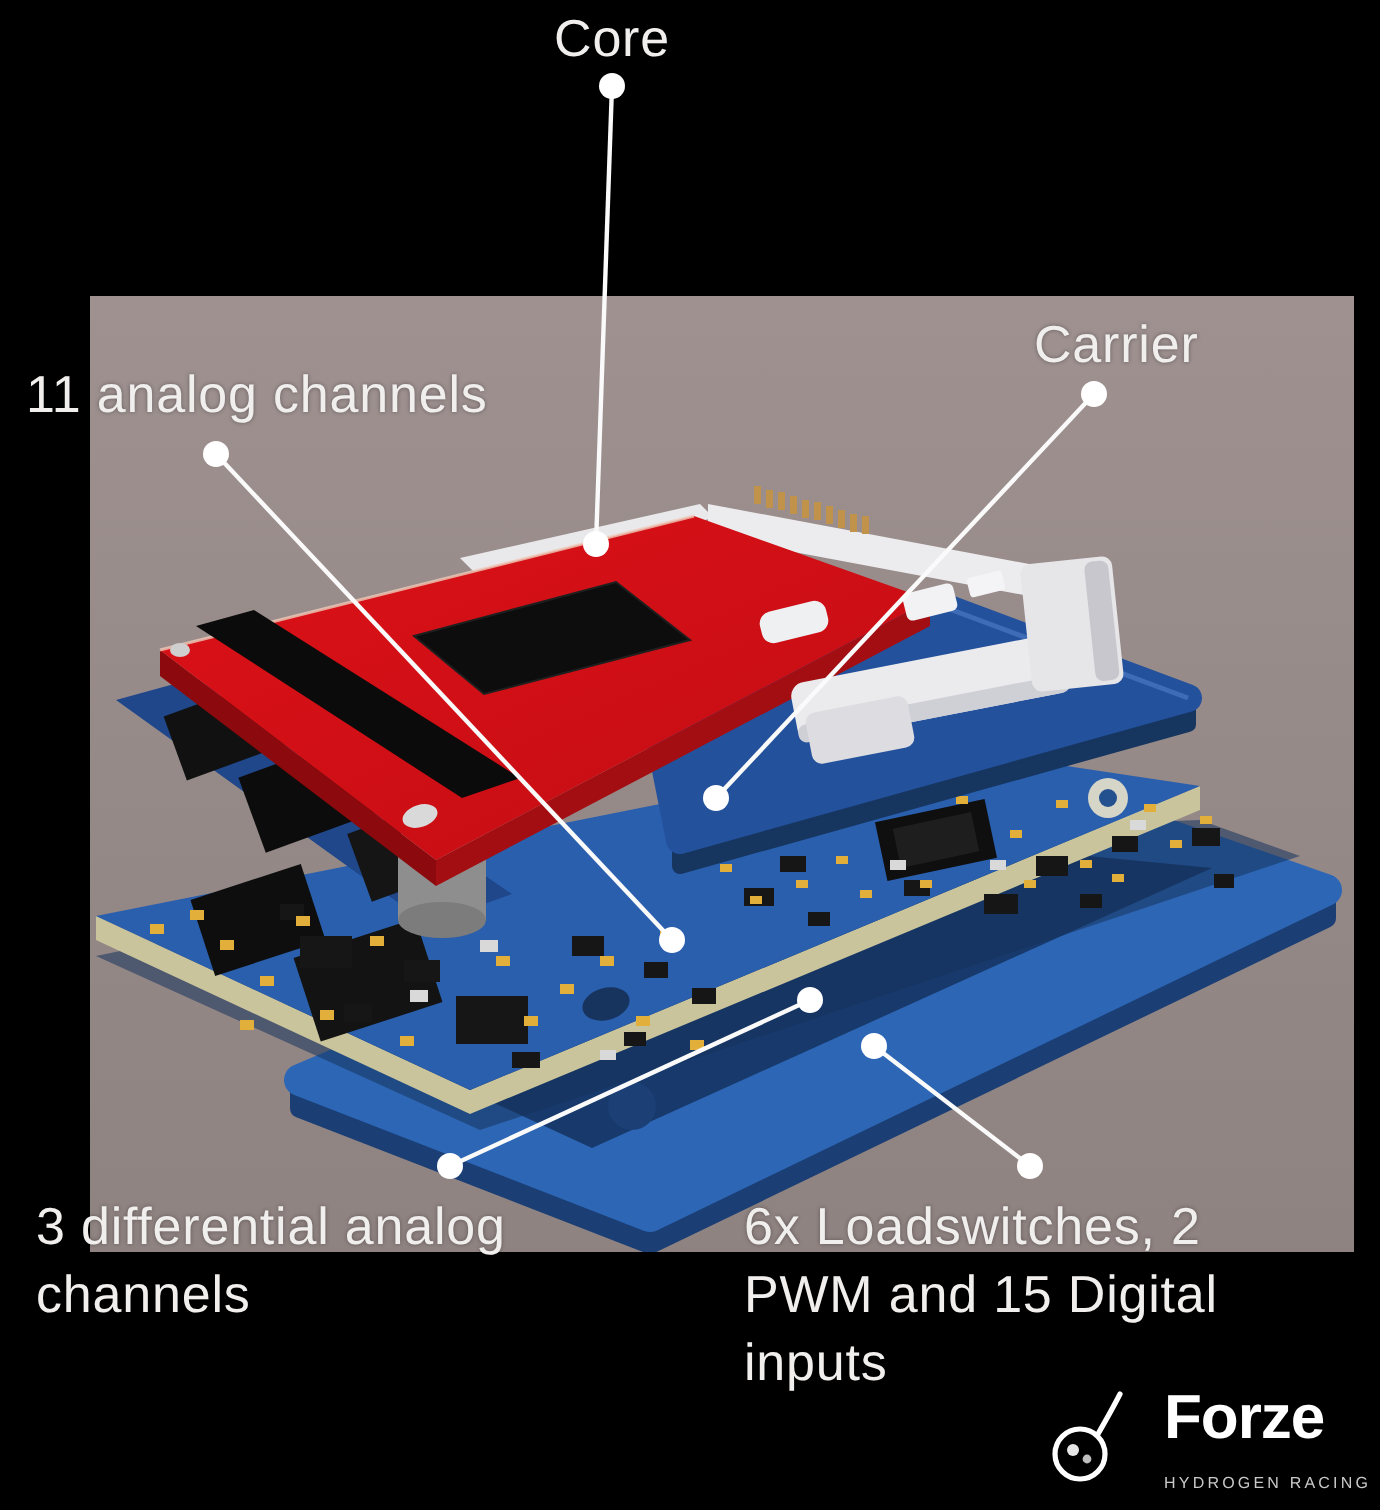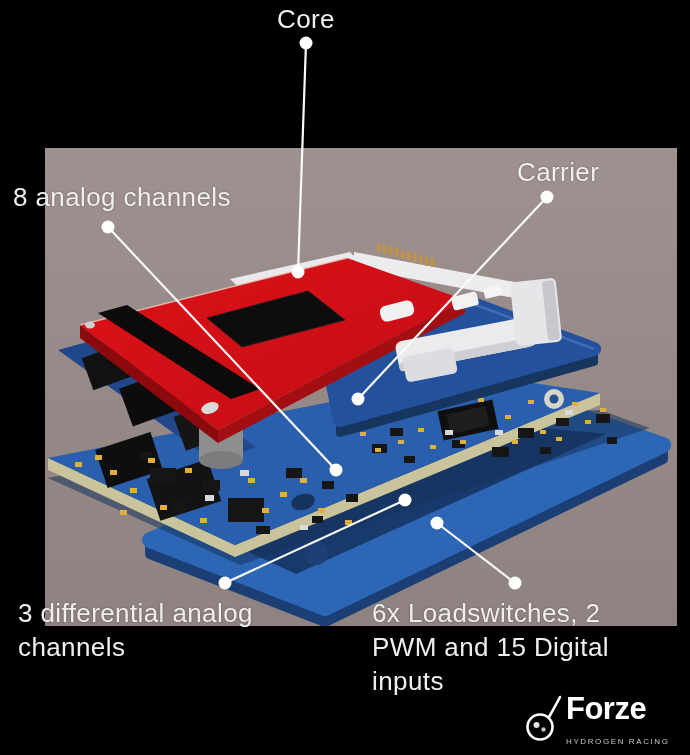"8 analog channels" div.callout { text: 8 -> 11 }
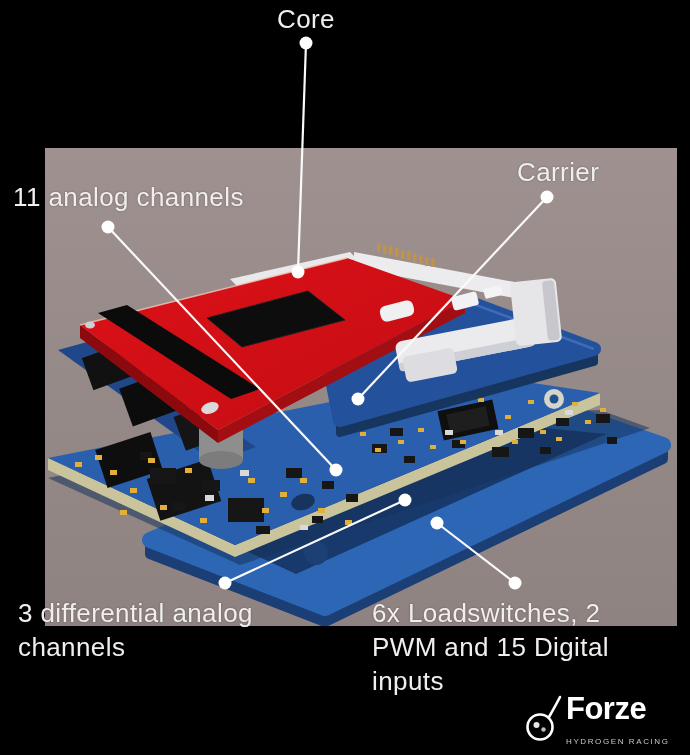"Forze" #logo { gap: 4px -> 20px }
